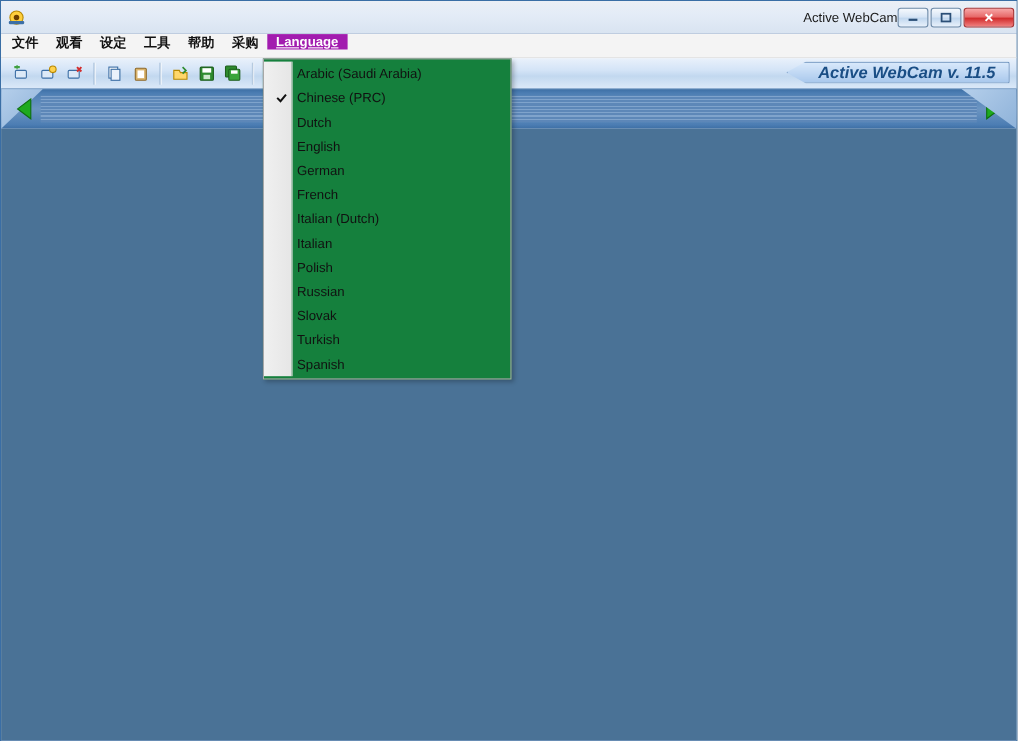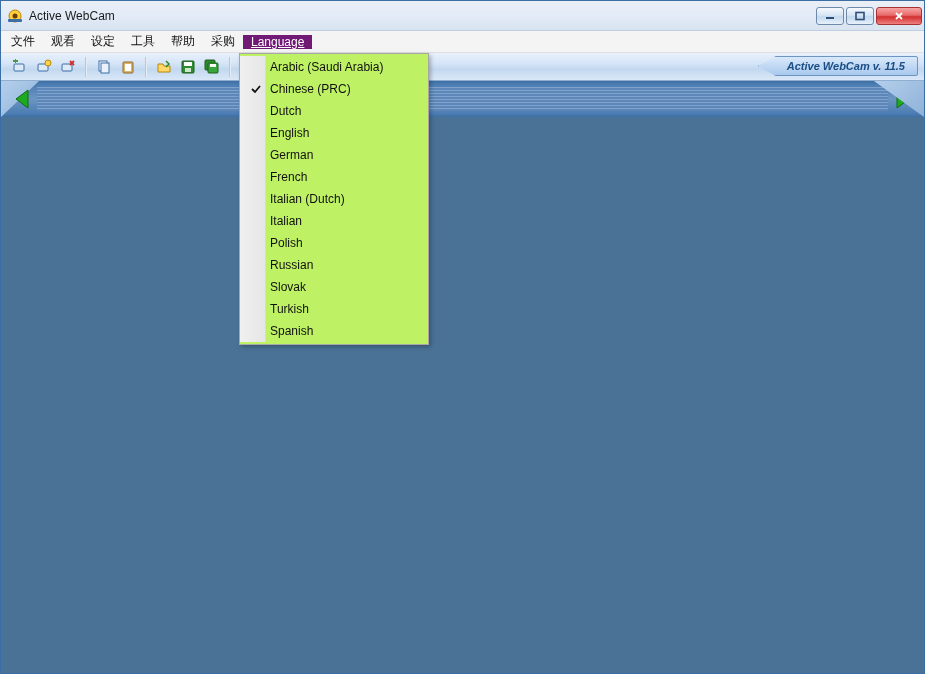"Active WebCam" .titlebar .title { text-align: none -> right }
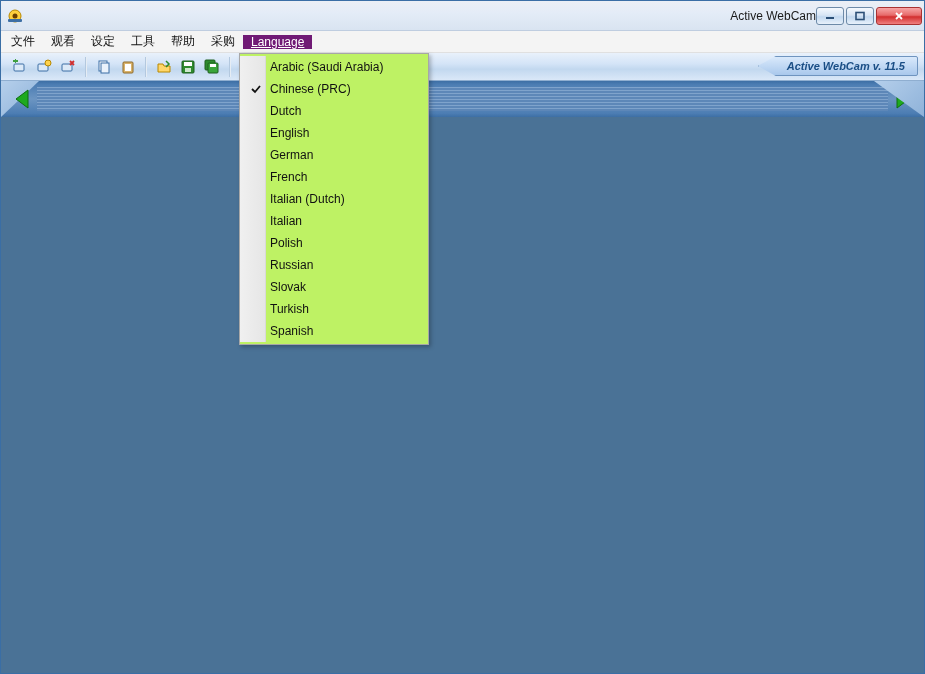"文件" .menubar { align-items: center -> flex-start; font-weight: none -> bold }
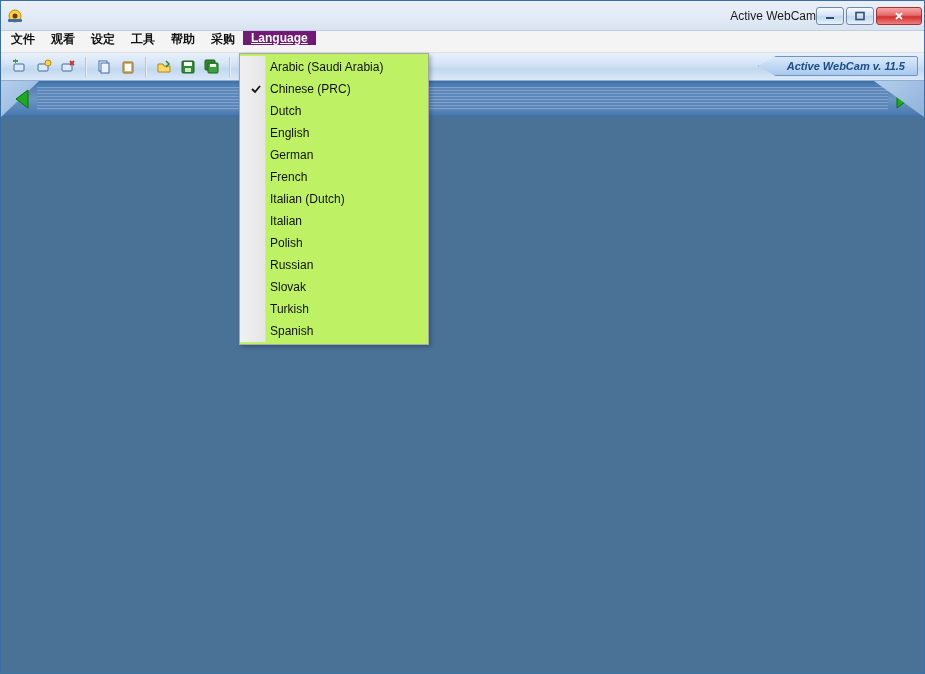"Language" .menu-item.active { background: #701a75 -> #a21caf }
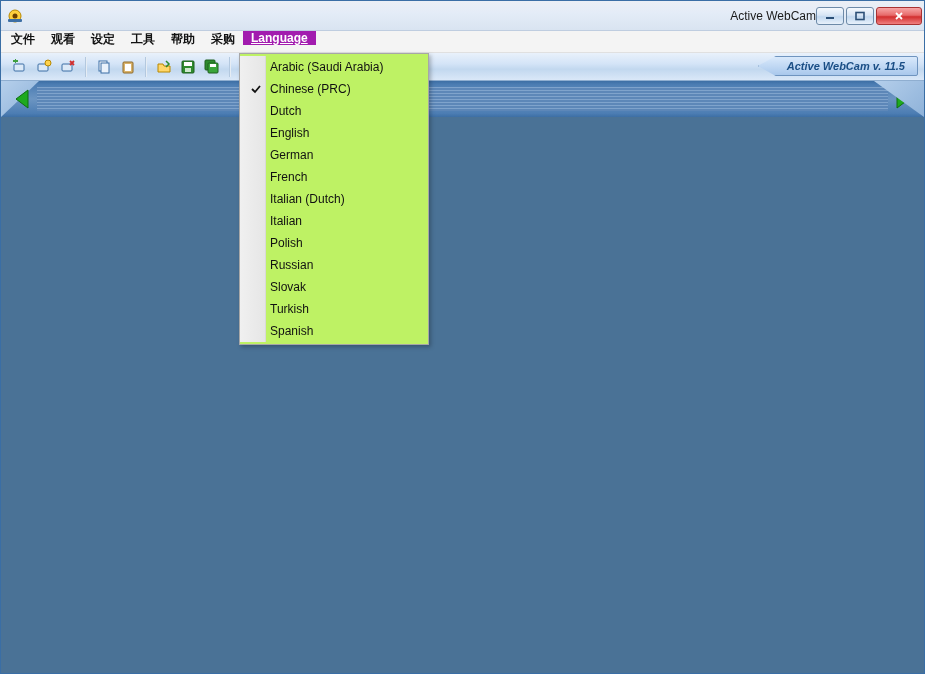"Arabic (Saudi Arabia)" .dropdown { background: #bef264 -> #15803d; width: 190px -> 226px }
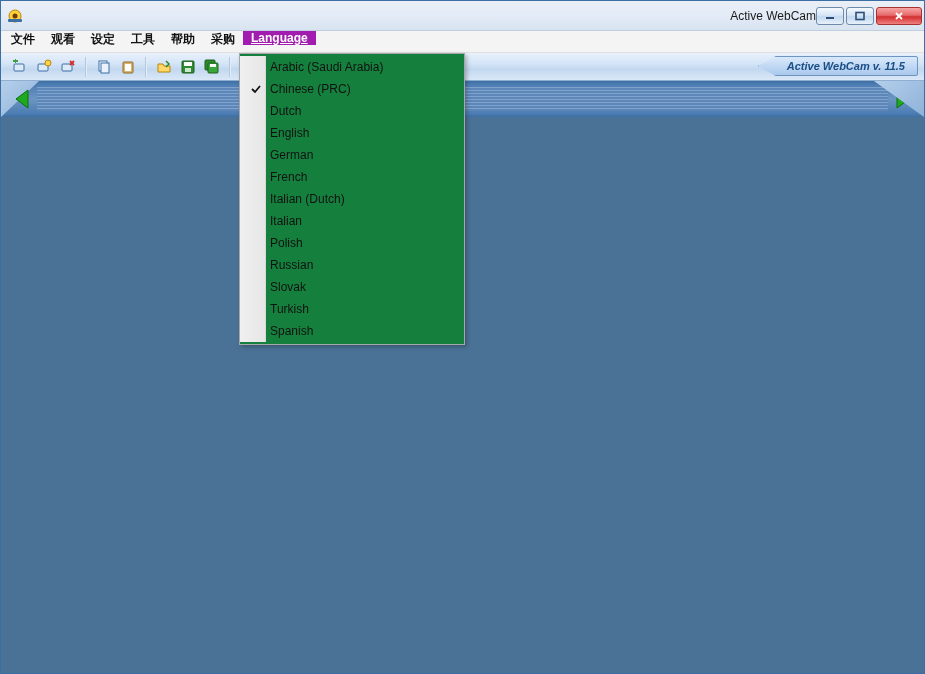"Active WebCam v. 11.5" .version-badge { font-size: 11px -> 15px }
